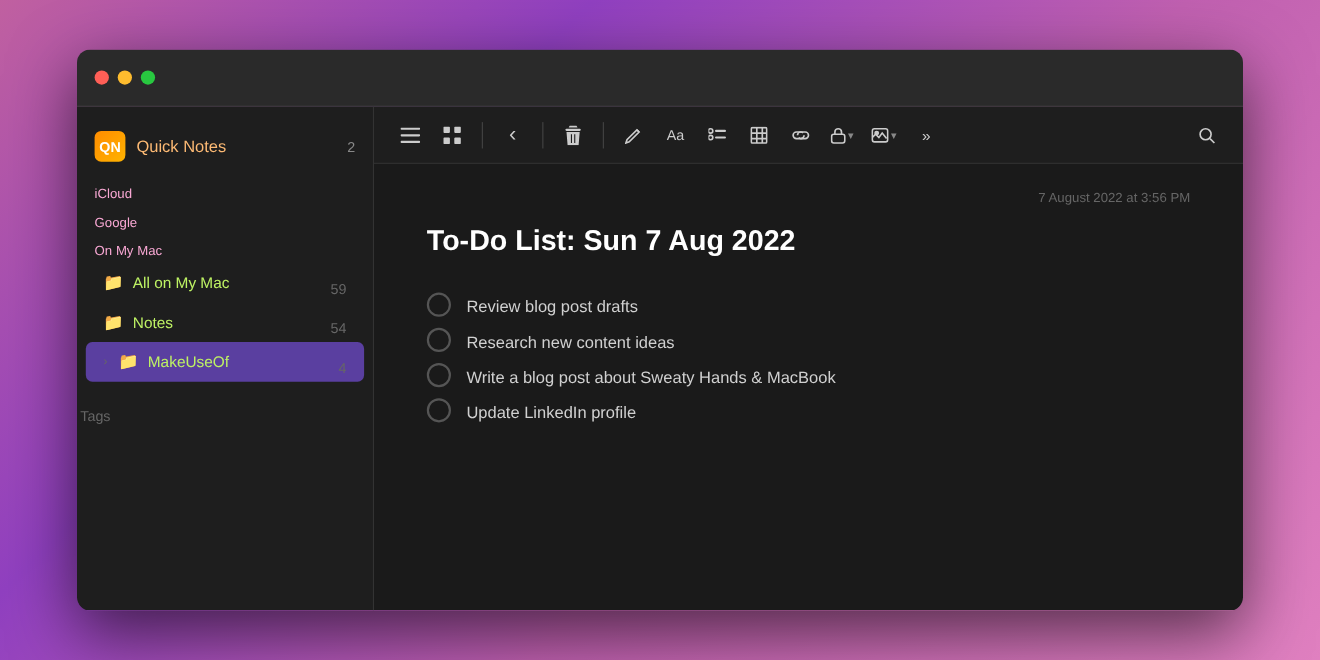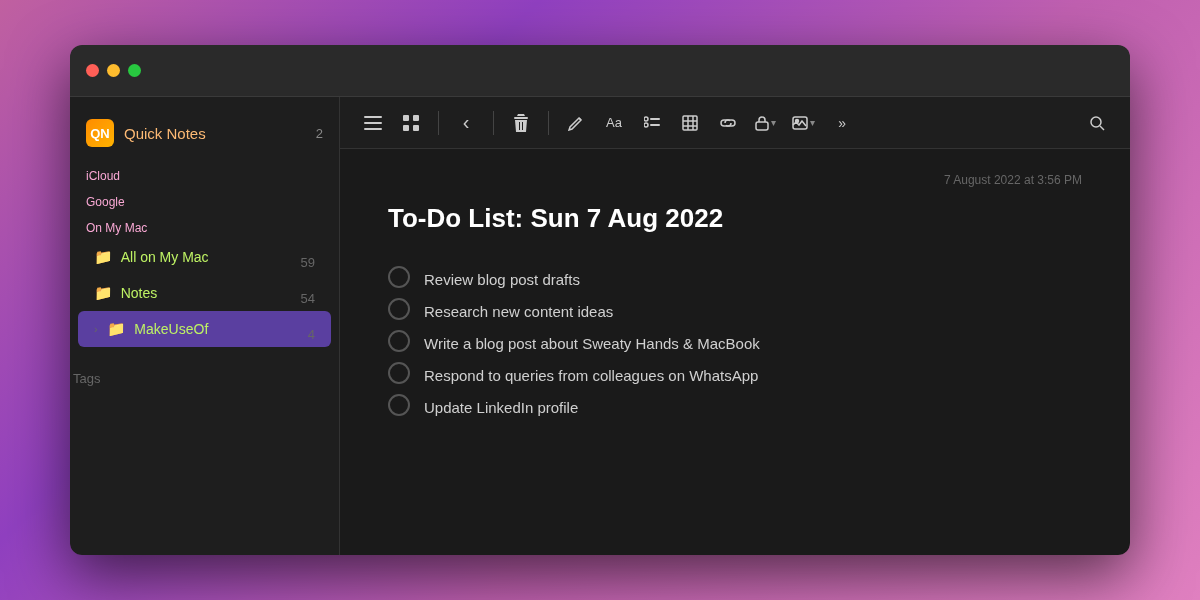"Respond to queries from colleagues" li.todo-item { html: <li> <div></div> <span>Respond to queries from colleagues on WhatsApp</span> </li> -> none }
